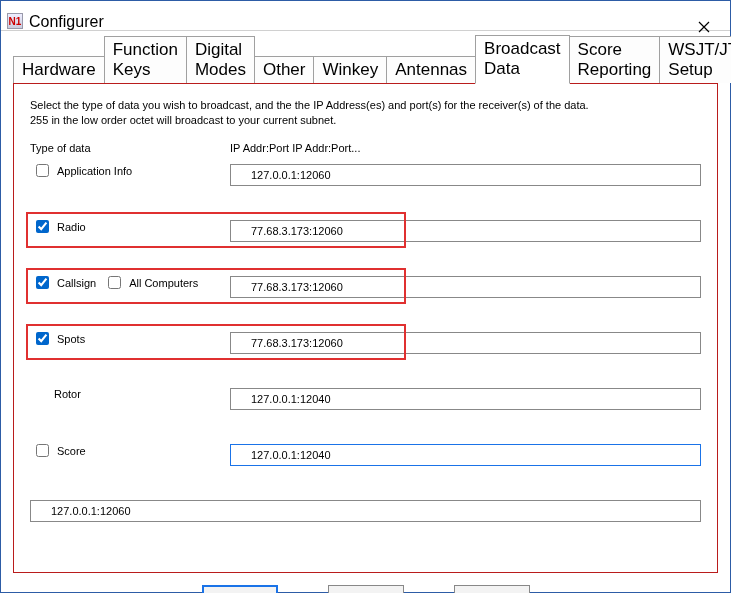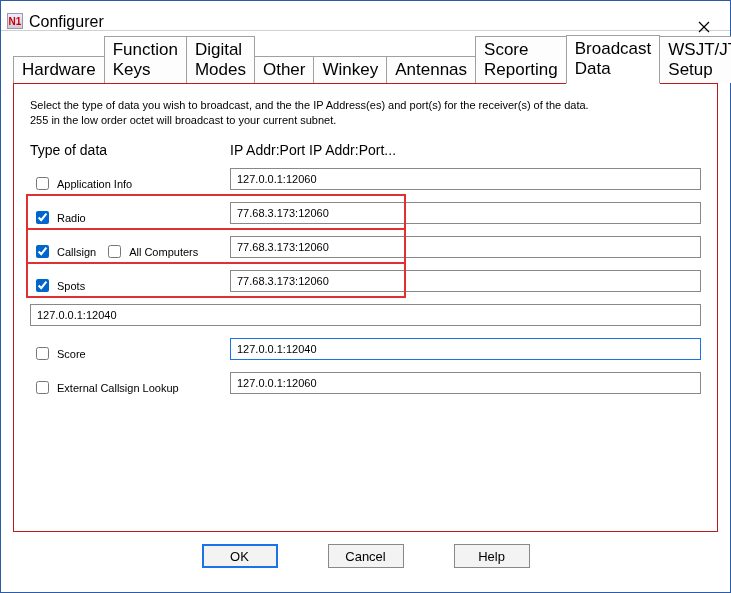"Score Reporting" div.tab { order: before "Broadcast Data" -> after "Broadcast Data" }
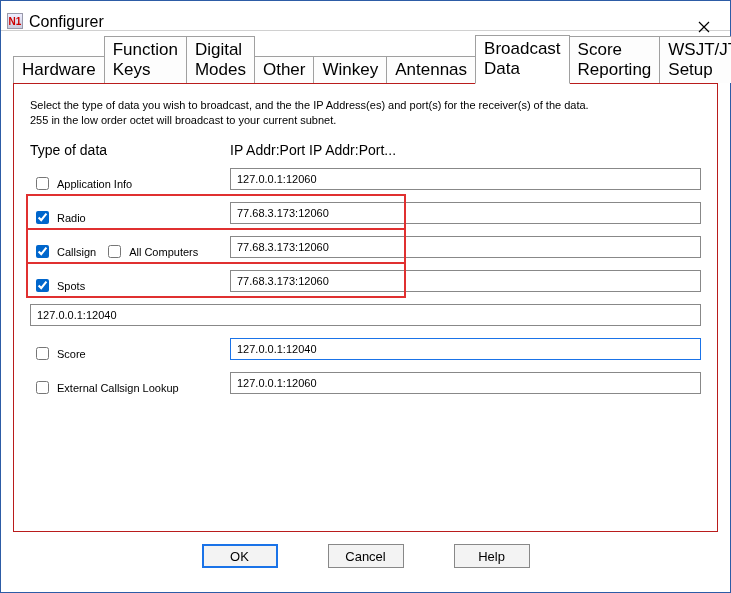"Type of data" .header-row { font-size: 14px -> 11px }
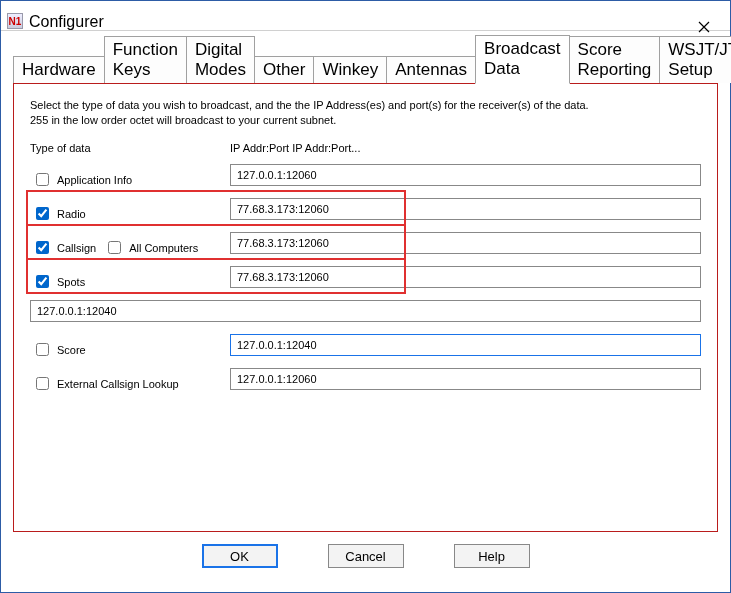"Application Info" .row { align-items: flex-end -> flex-start; margin-bottom: 12px -> 34px }
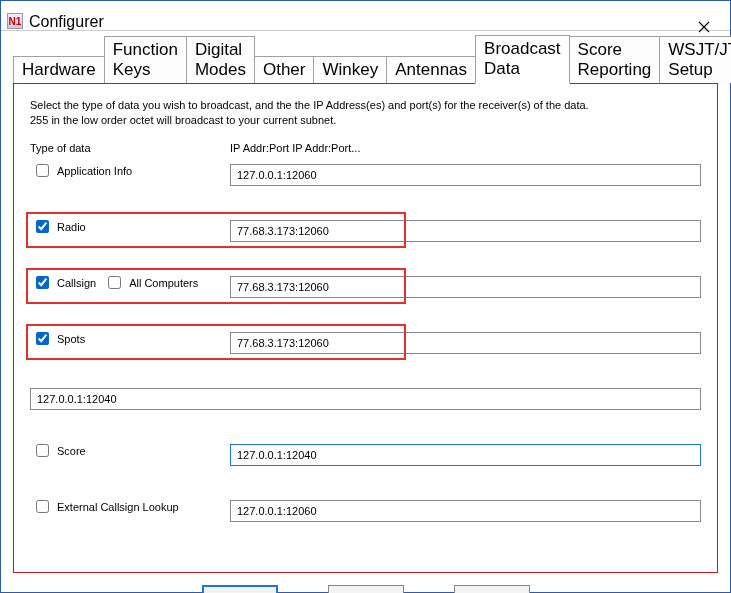"127.0.0.1:12060" .row .ip-input { padding: 2px 6px -> 2px 20px }
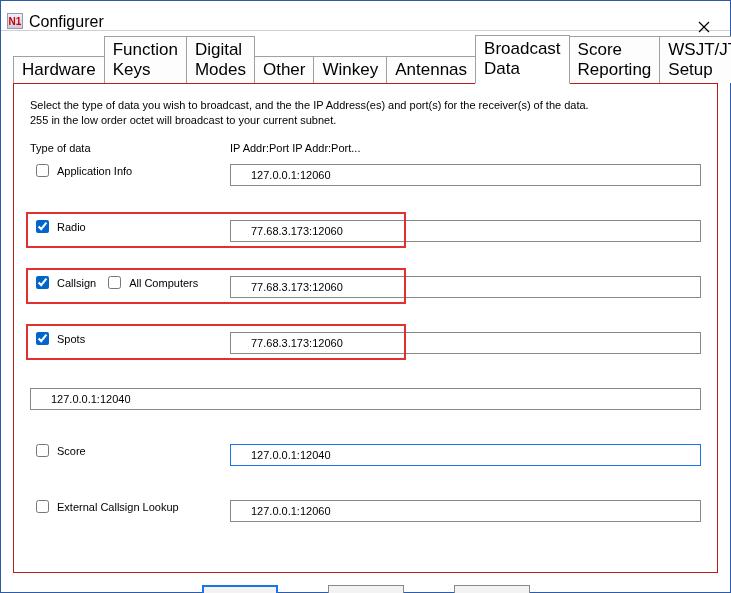"Rotor" div.left { html: none -> <div> <span>Rotor</span> </div> }
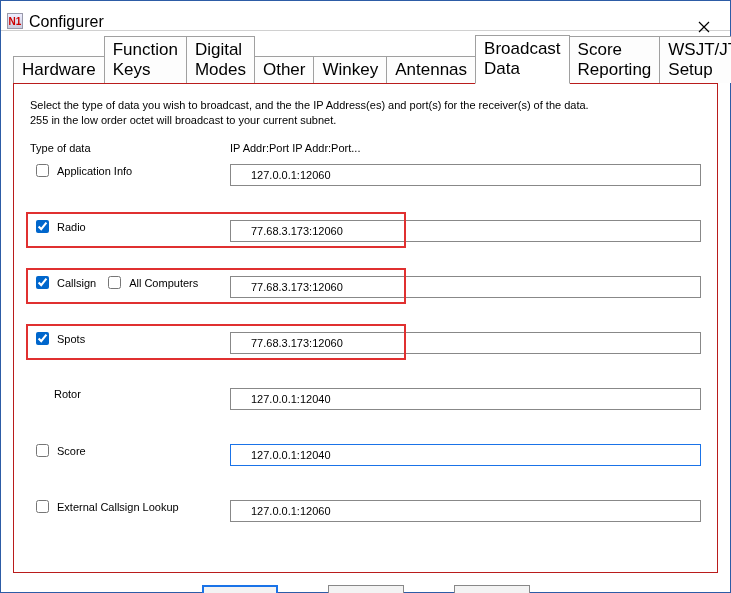"External Callsign Lookup" div.left { html: <div> <input> <span>External Callsign Lookup</span> </div> -> none }
